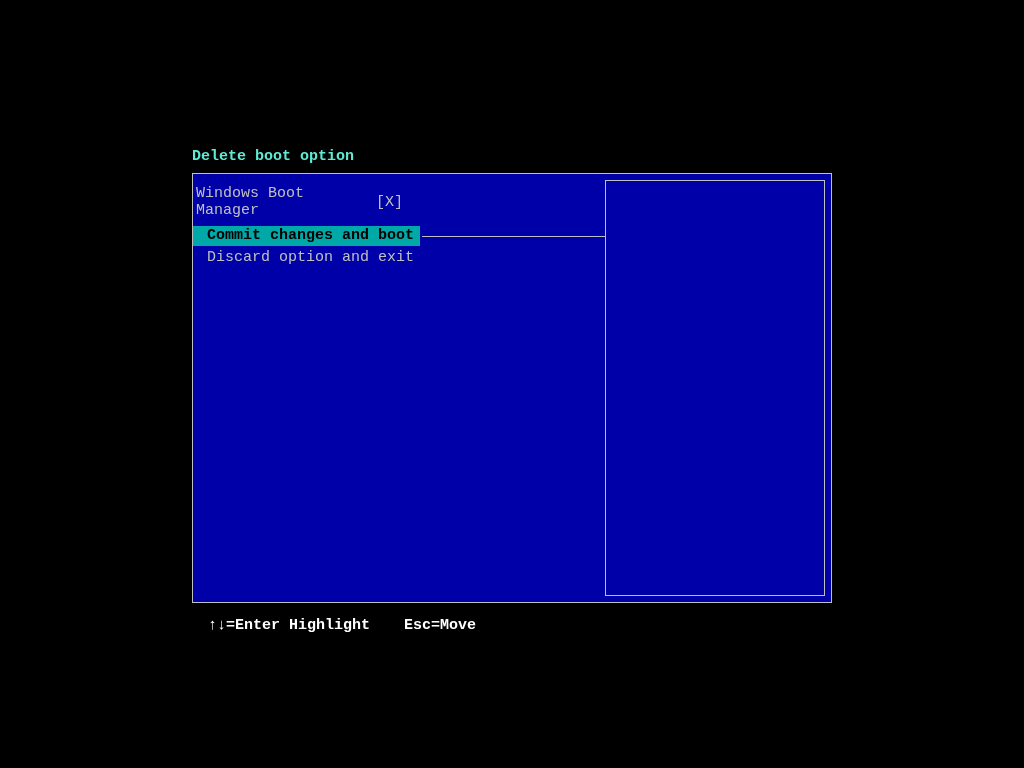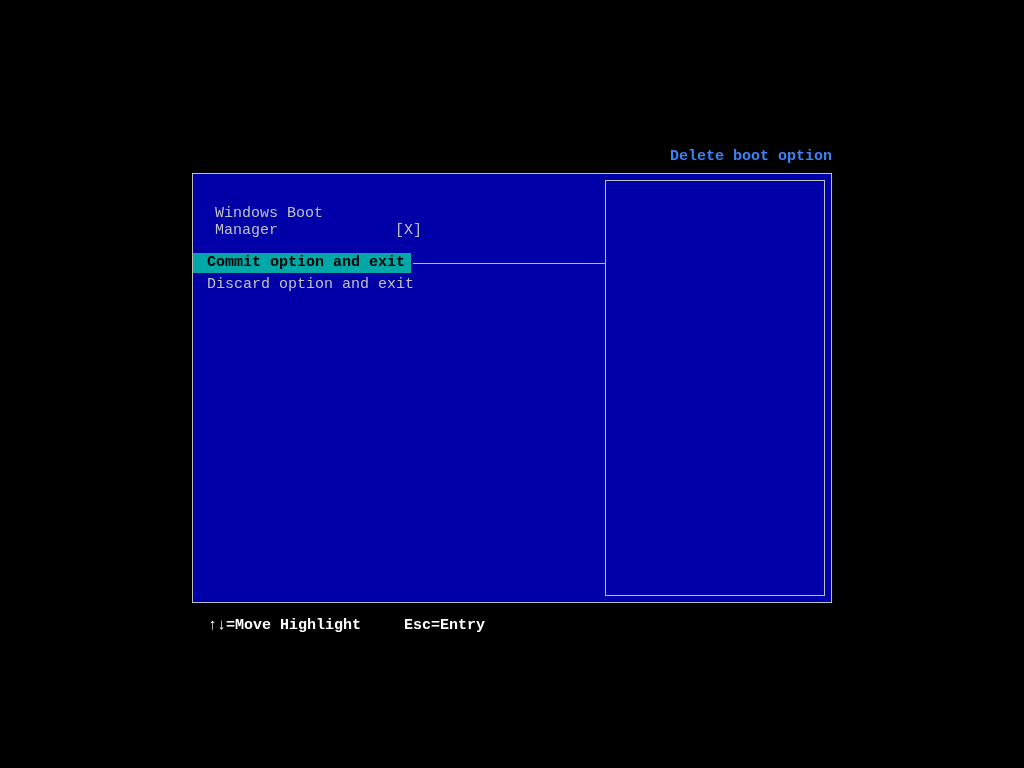"Delete boot option" .title { color: #3b82f6 -> #5eead4; text-align: right -> left }
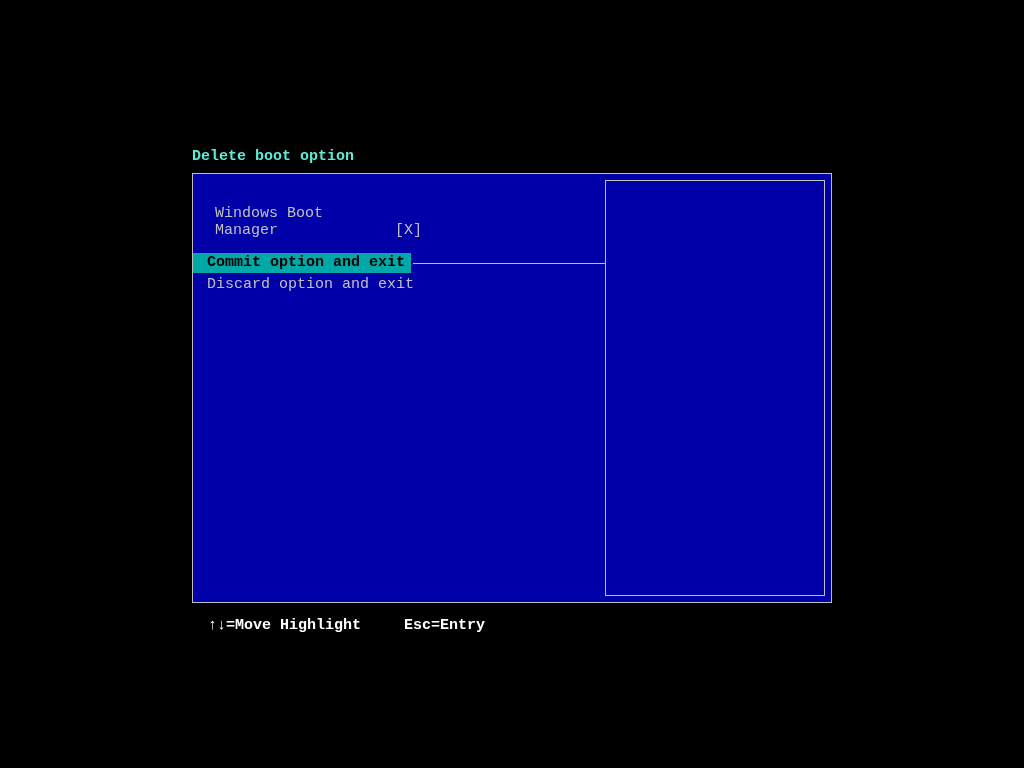"Windows Boot Manager" .entry-row { align-items: flex-end -> center; margin-top: 27px -> none; padding-left: 22px -> 3px }
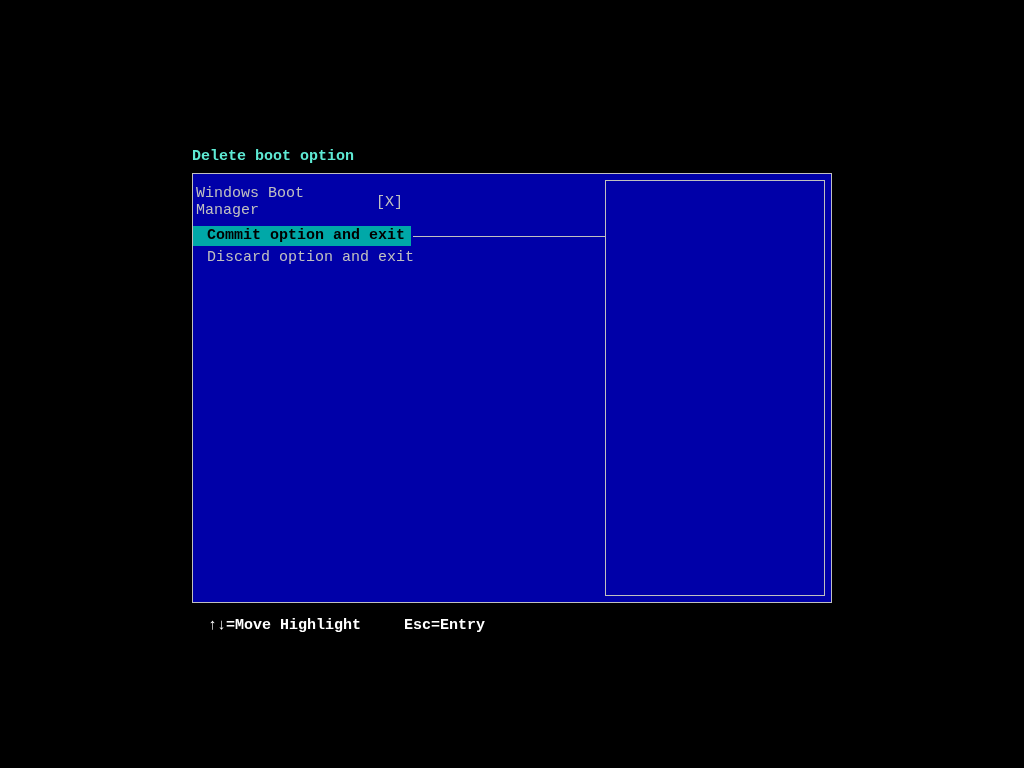"Commit option and exit" span.highlighted { text: option and exit -> changes and boot }
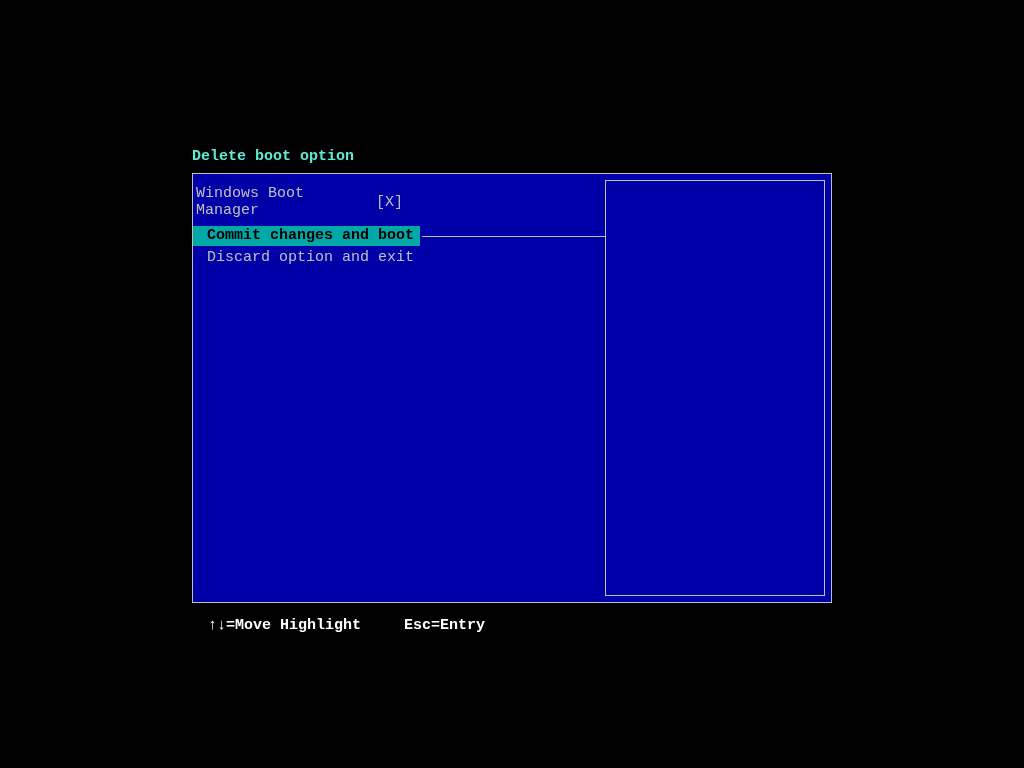"↑↓=Move Highlight" span.footer-item { text: Move -> Enter }
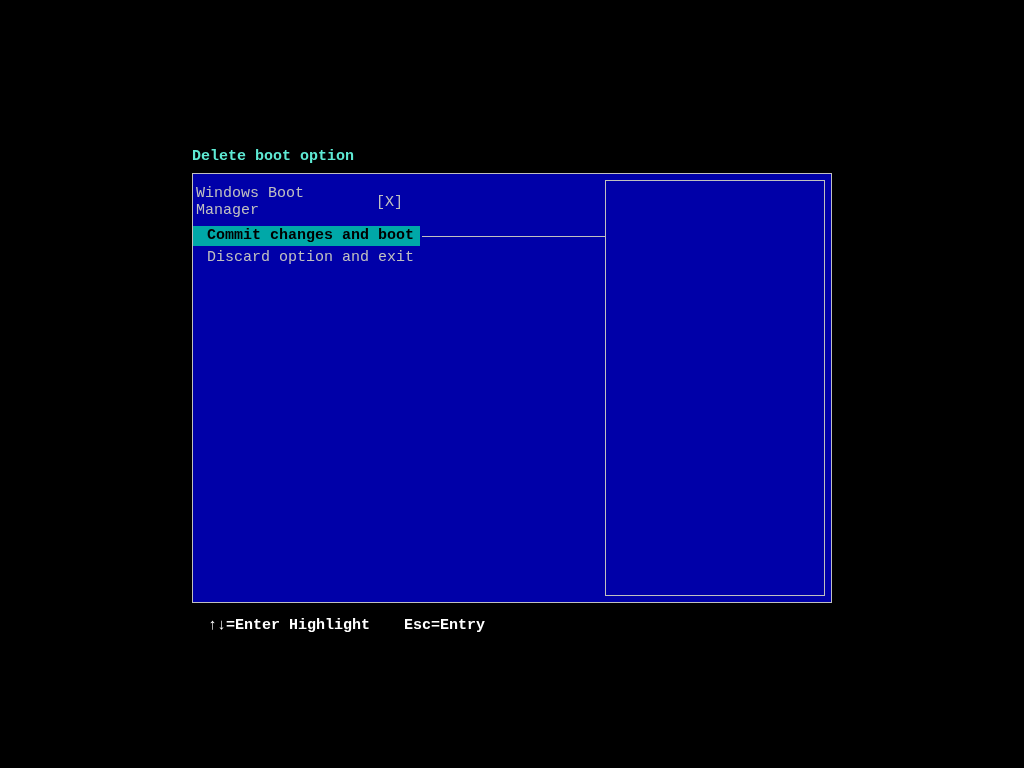"Esc=Entry" span.footer-item { text: Entry -> Move }
